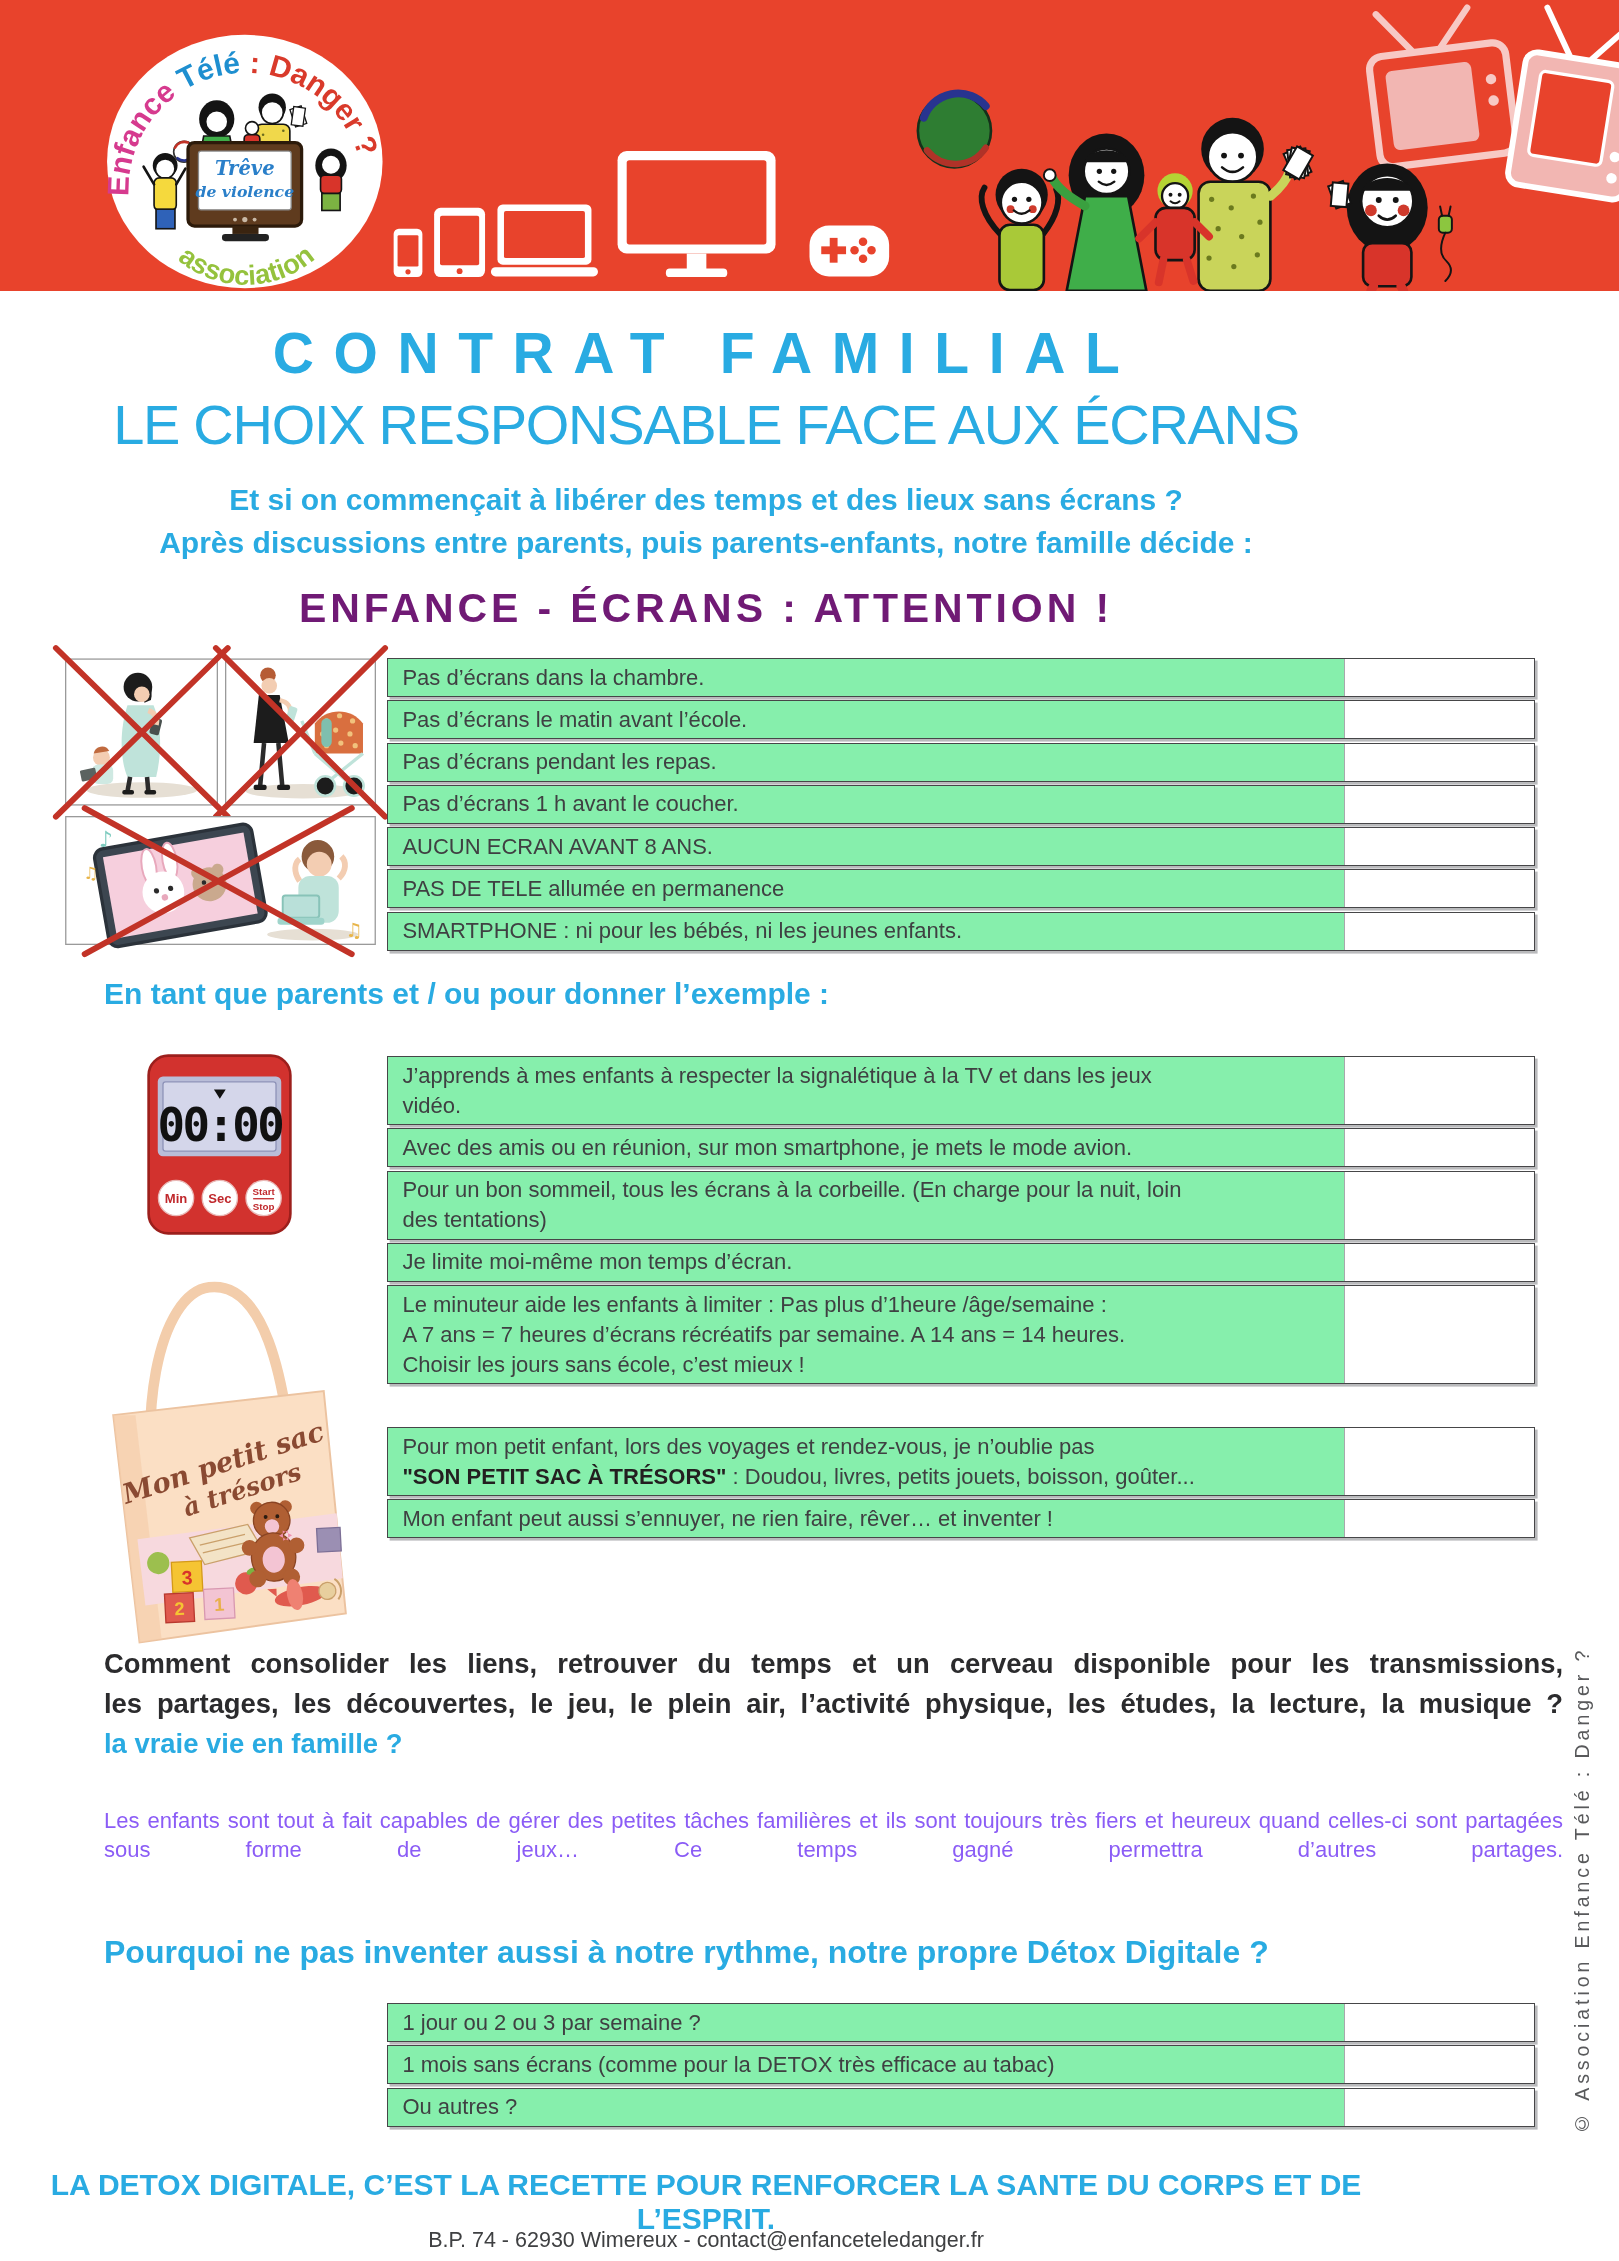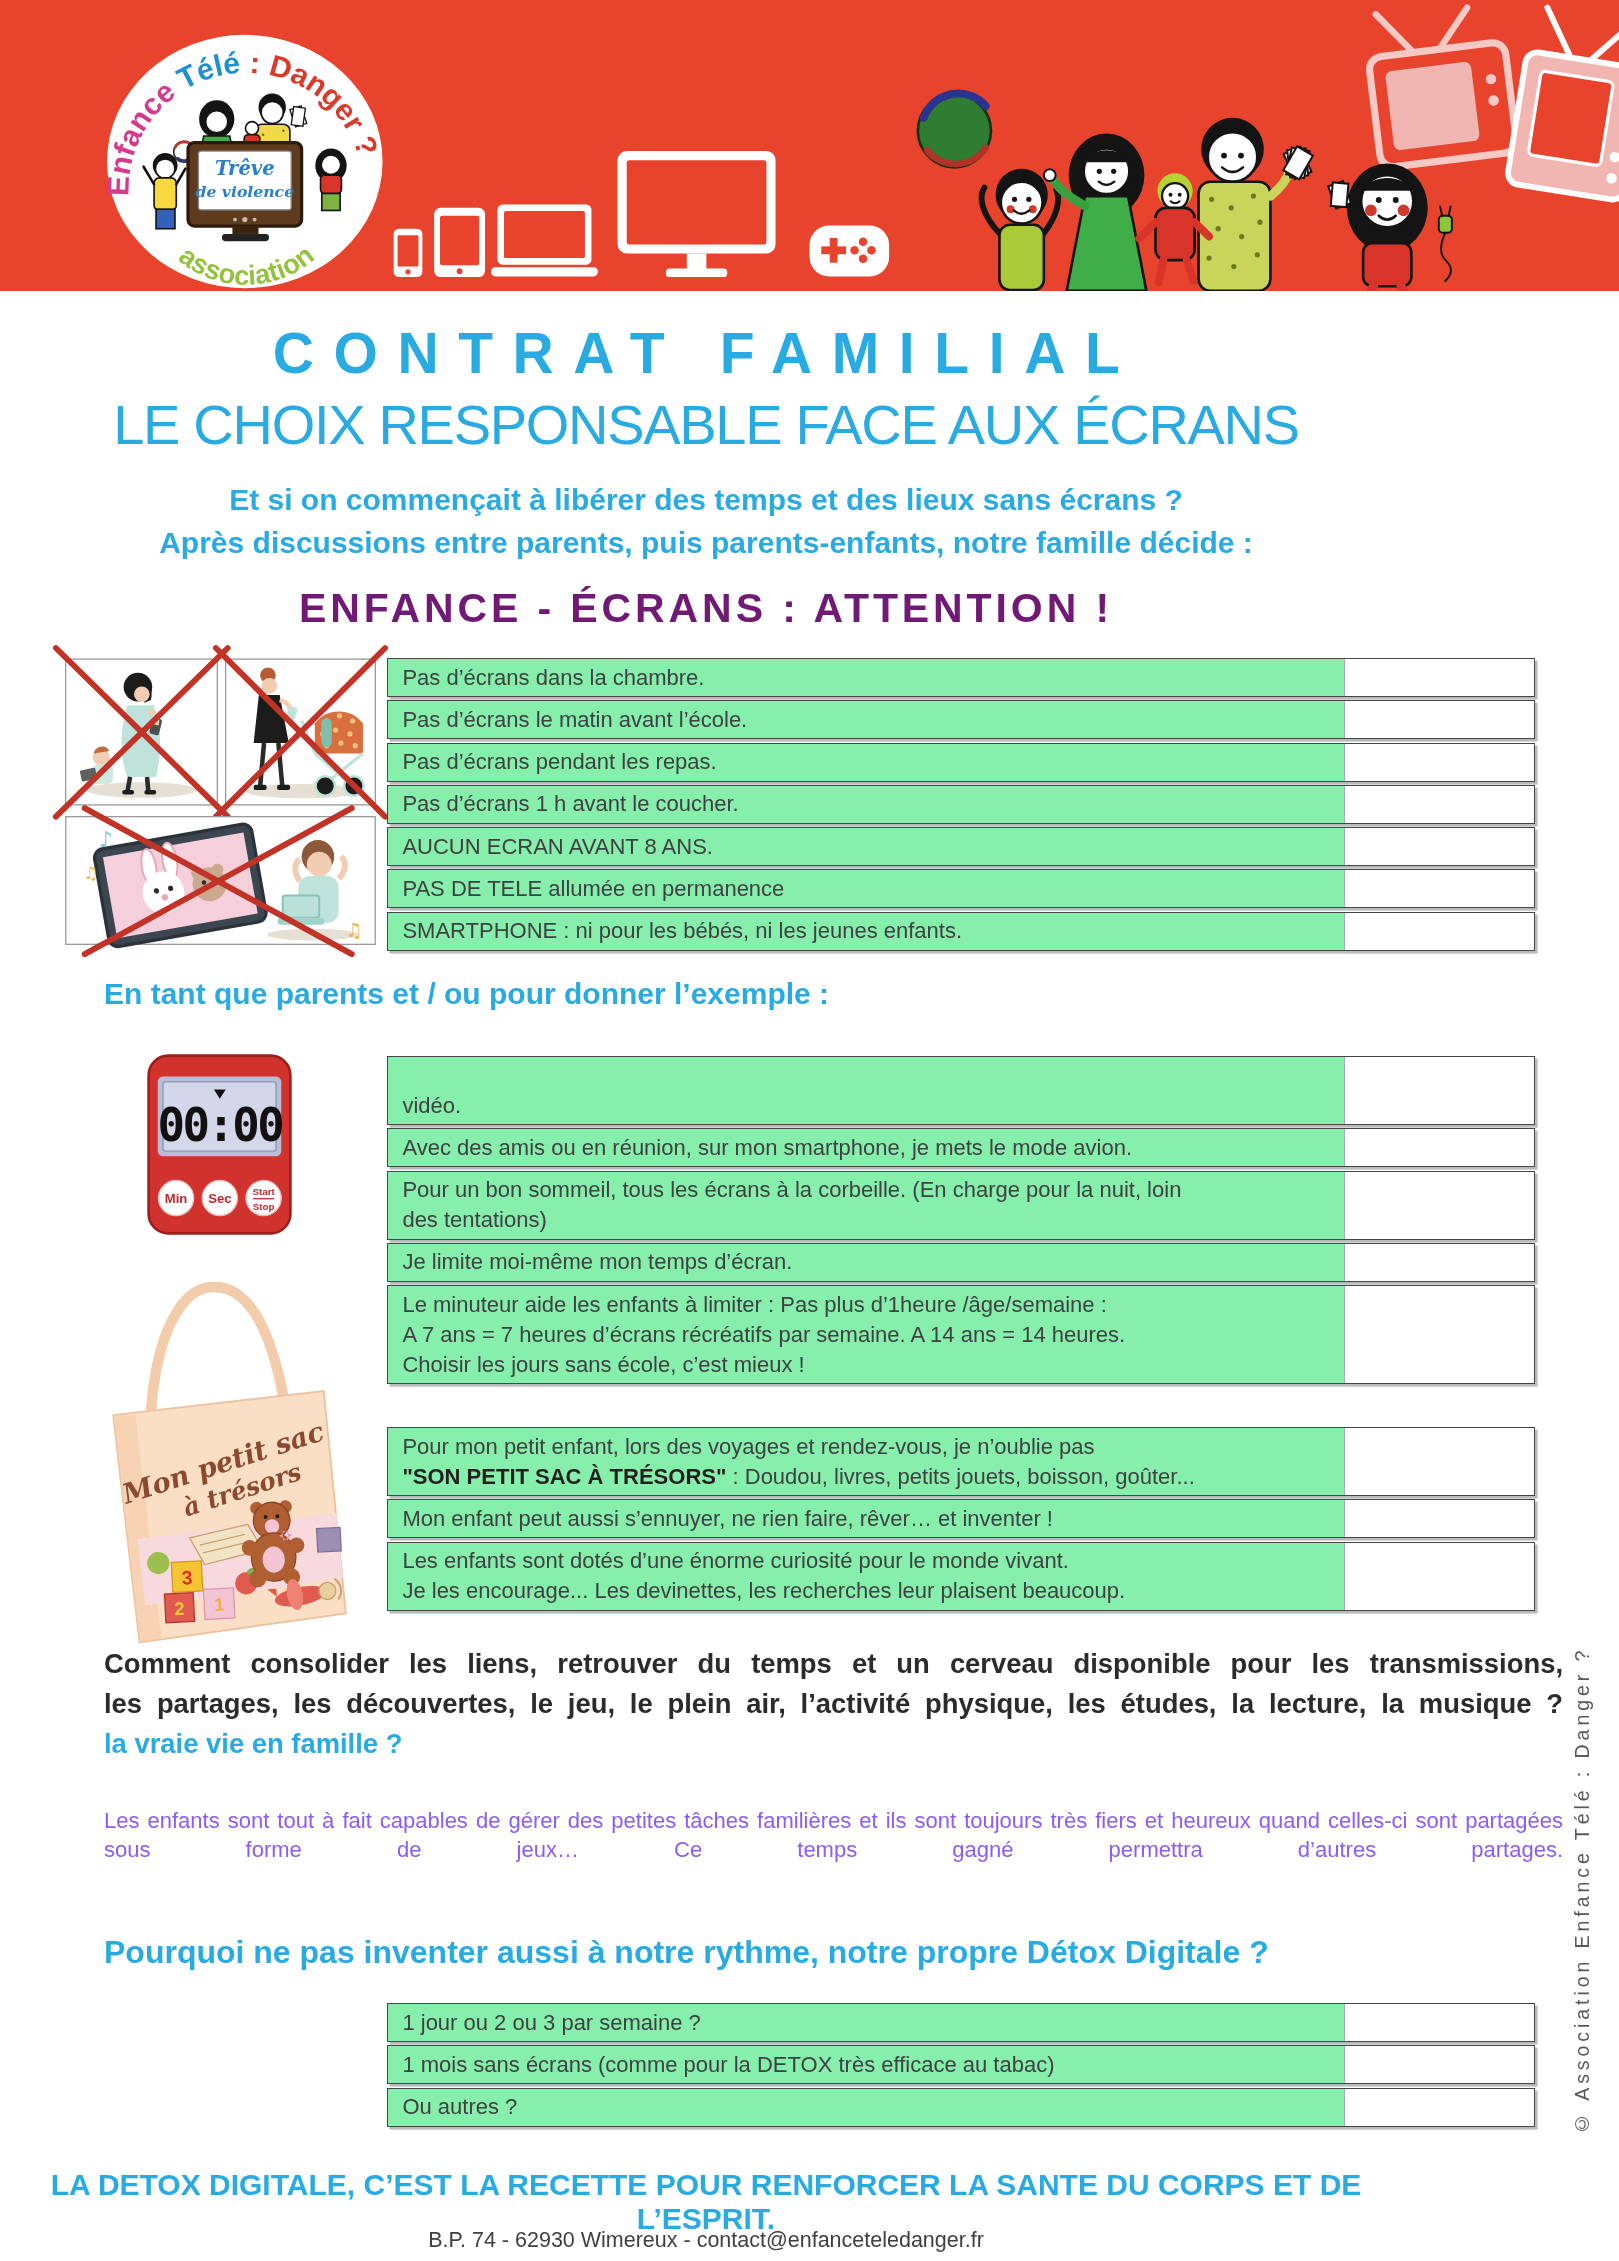"J’apprends à mes enfants à" span { html: none -> <span>J’apprends à mes enfants à respecter la signalétique à la TV et dans les jeux</span> }
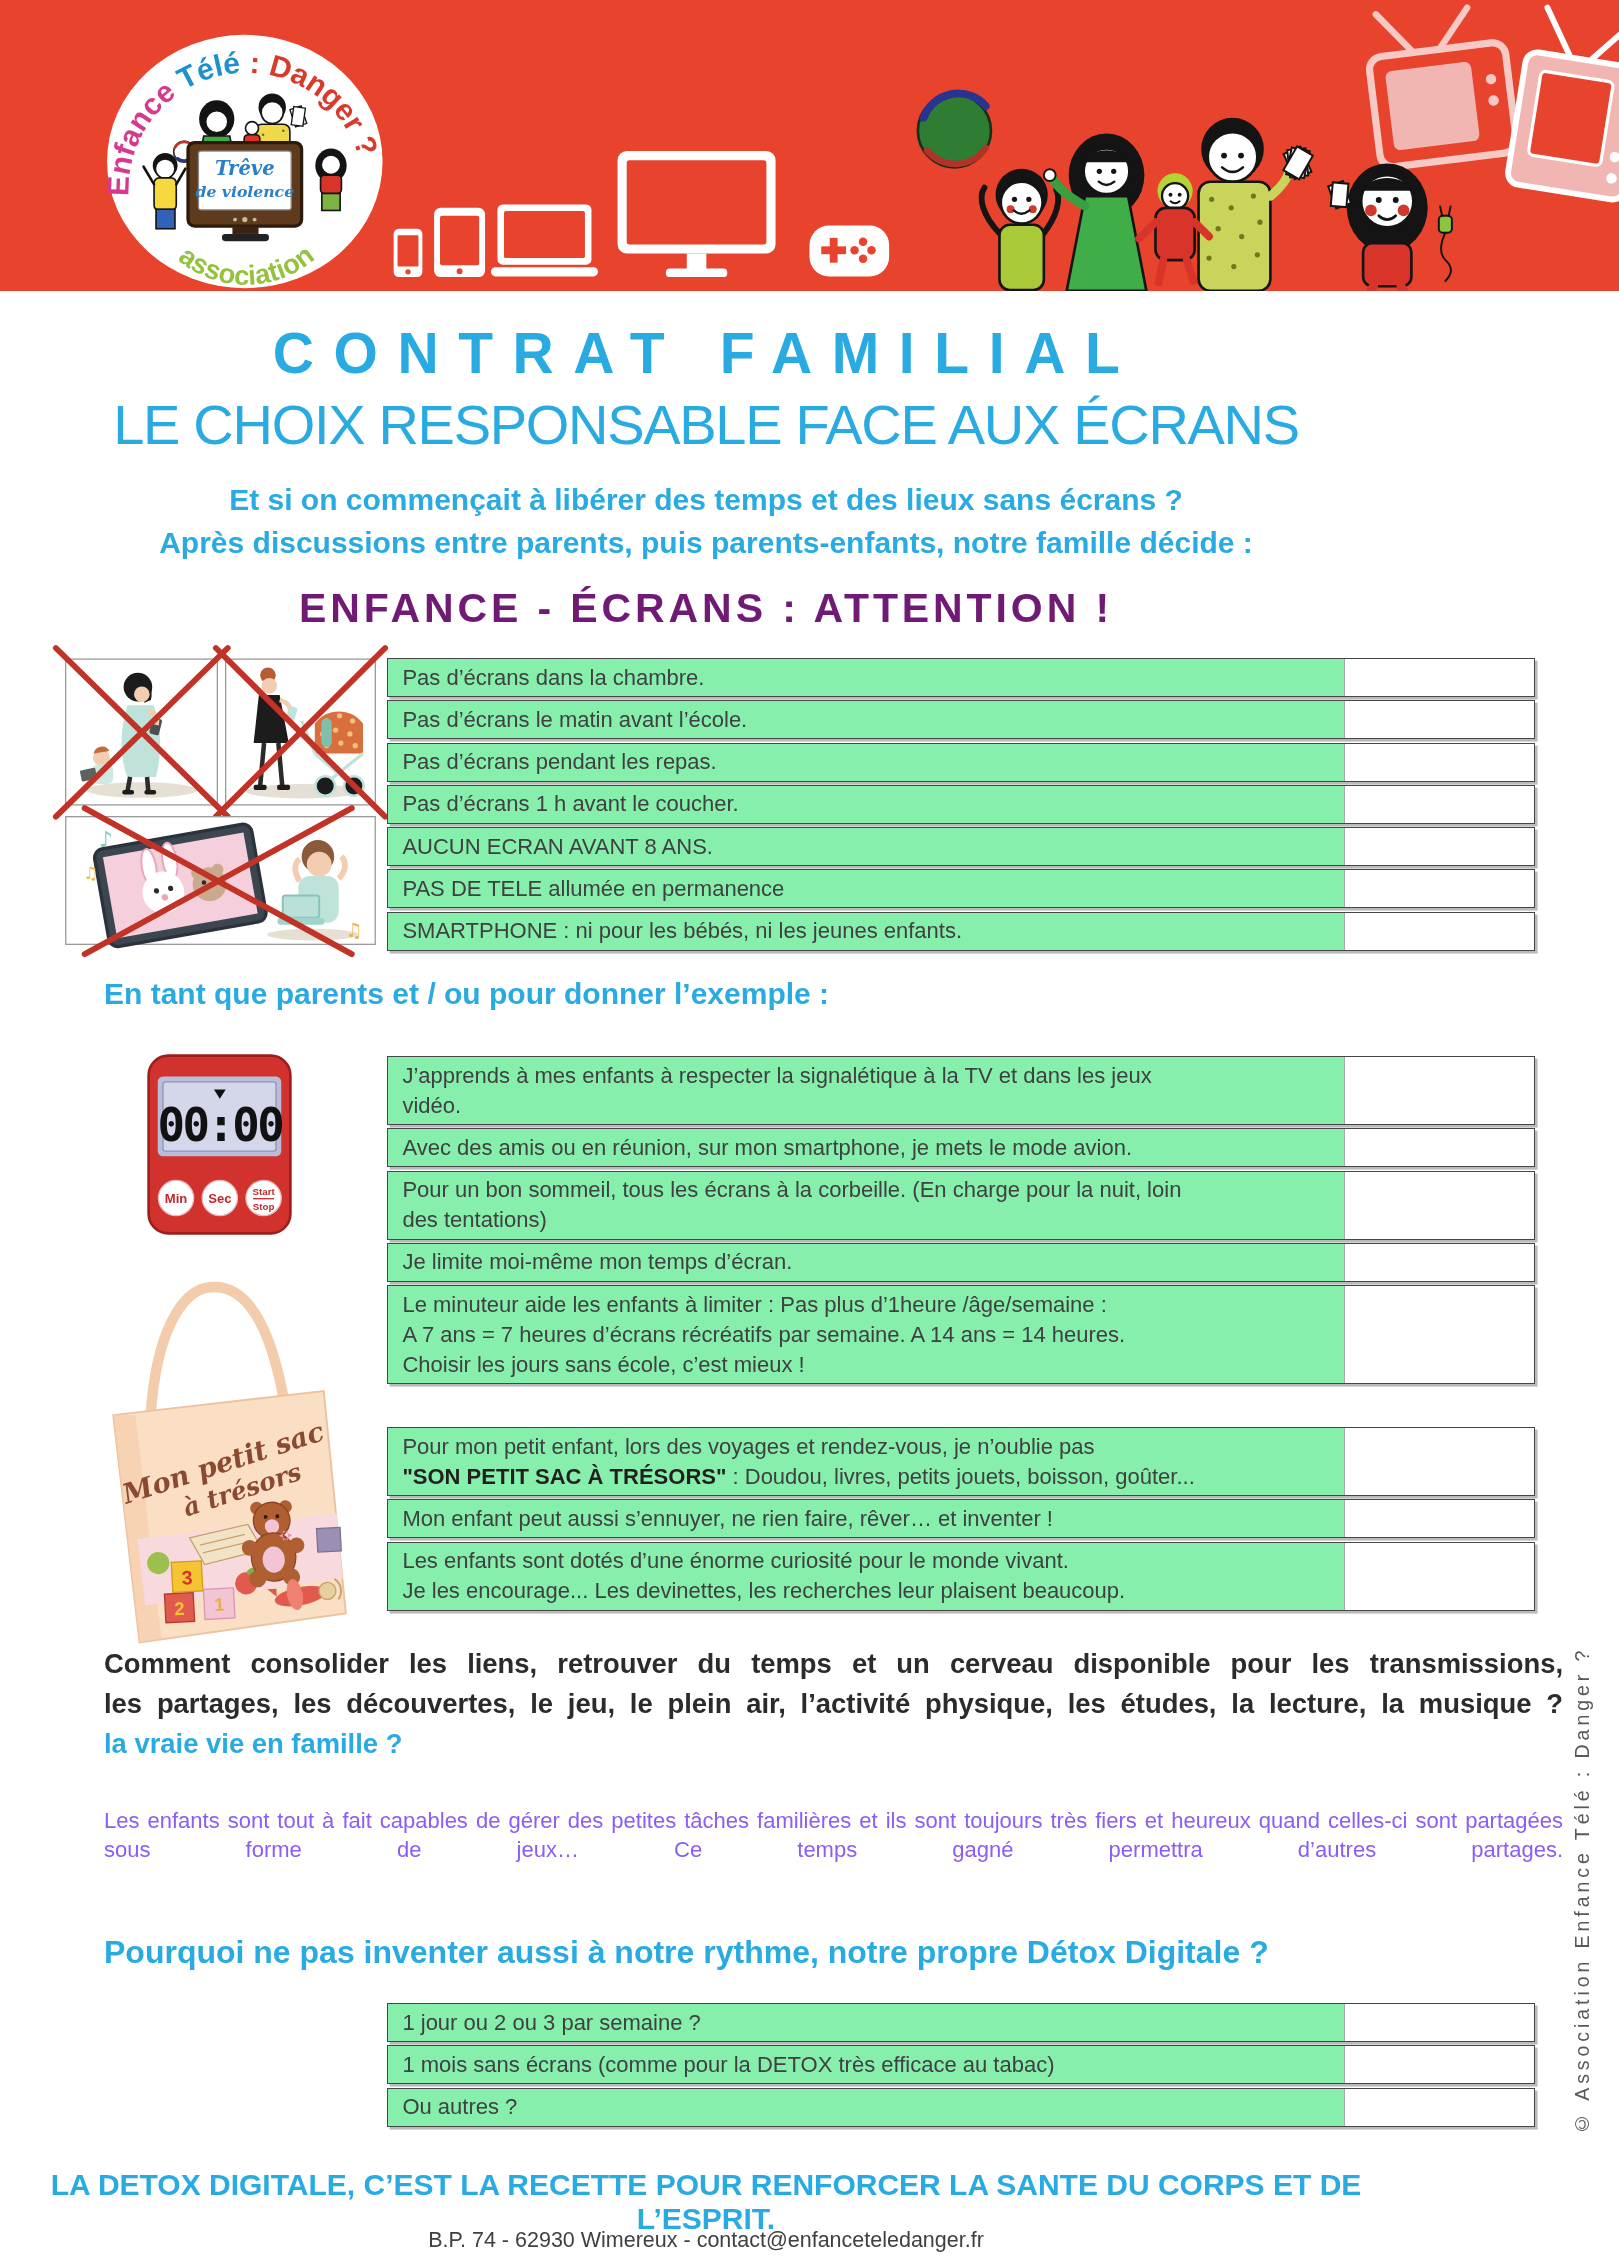"Les enfants sont dotés d’une" div.row { html: <div> <div><span>Les enfants sont dotés d’une énorme curiosité pour le monde vivant.</span><br><span>Je les encourage... Les devinettes, les recherches leur plaisent beaucoup.</span></div> <div></div> </div> -> none }
